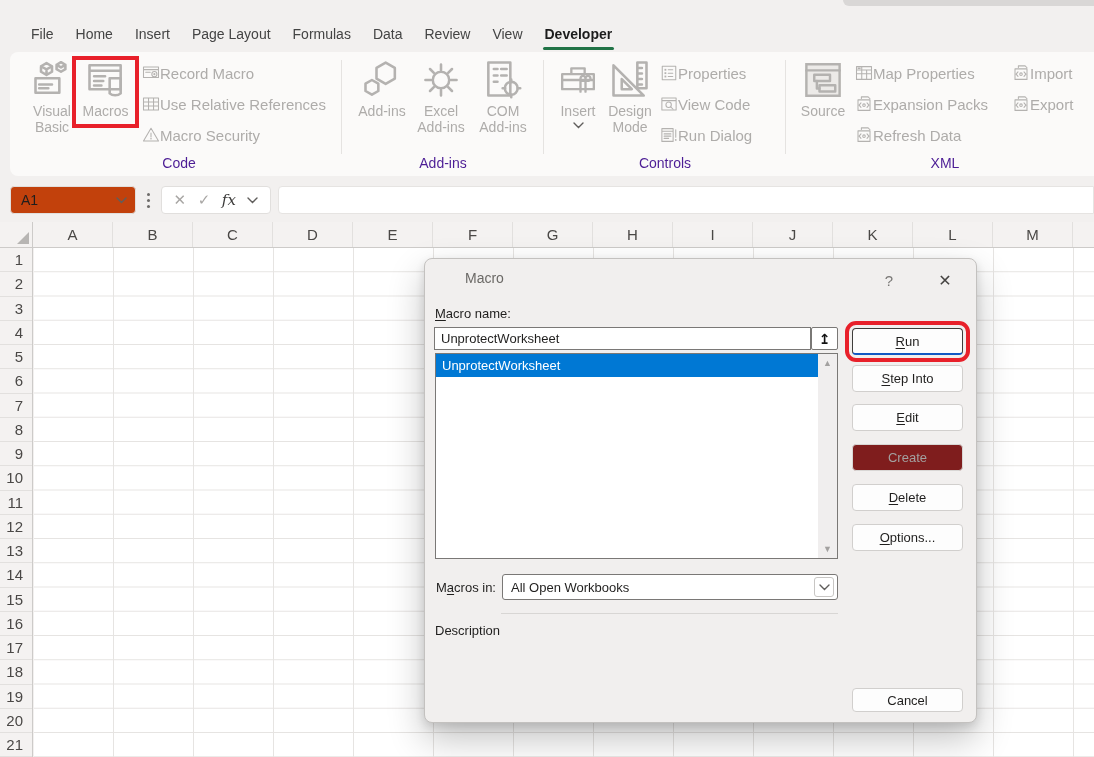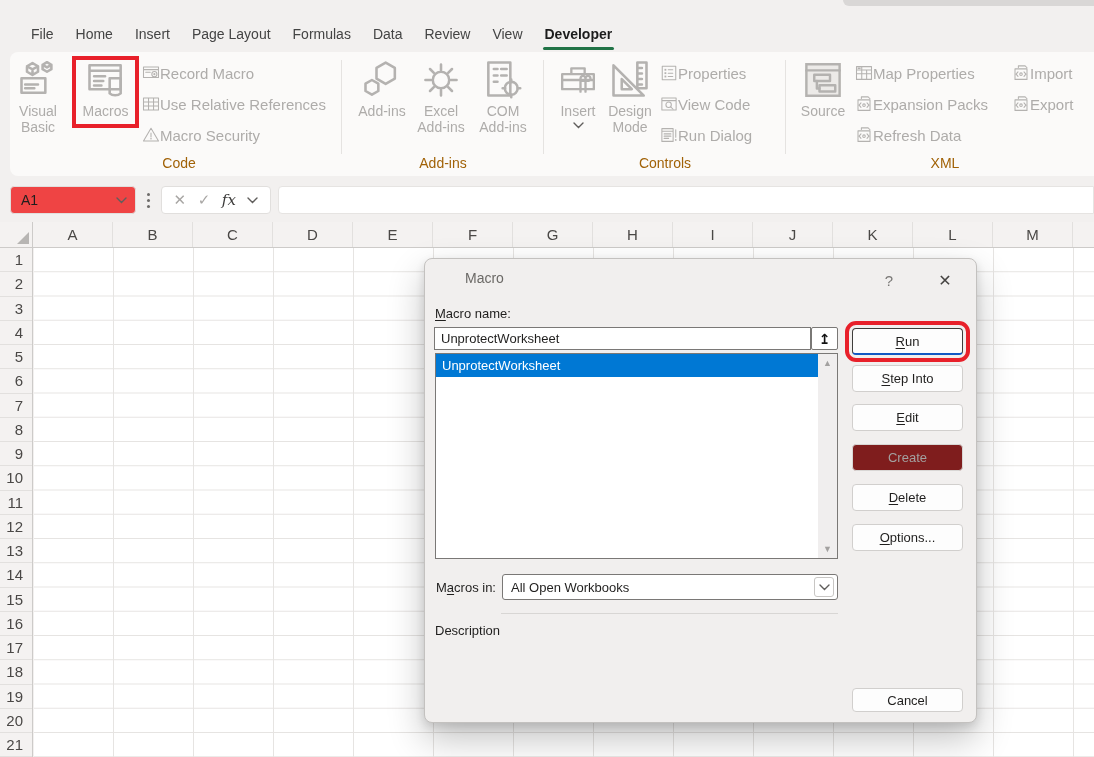"Visual Basic" div.big-btn { left: 0 -> 14px }
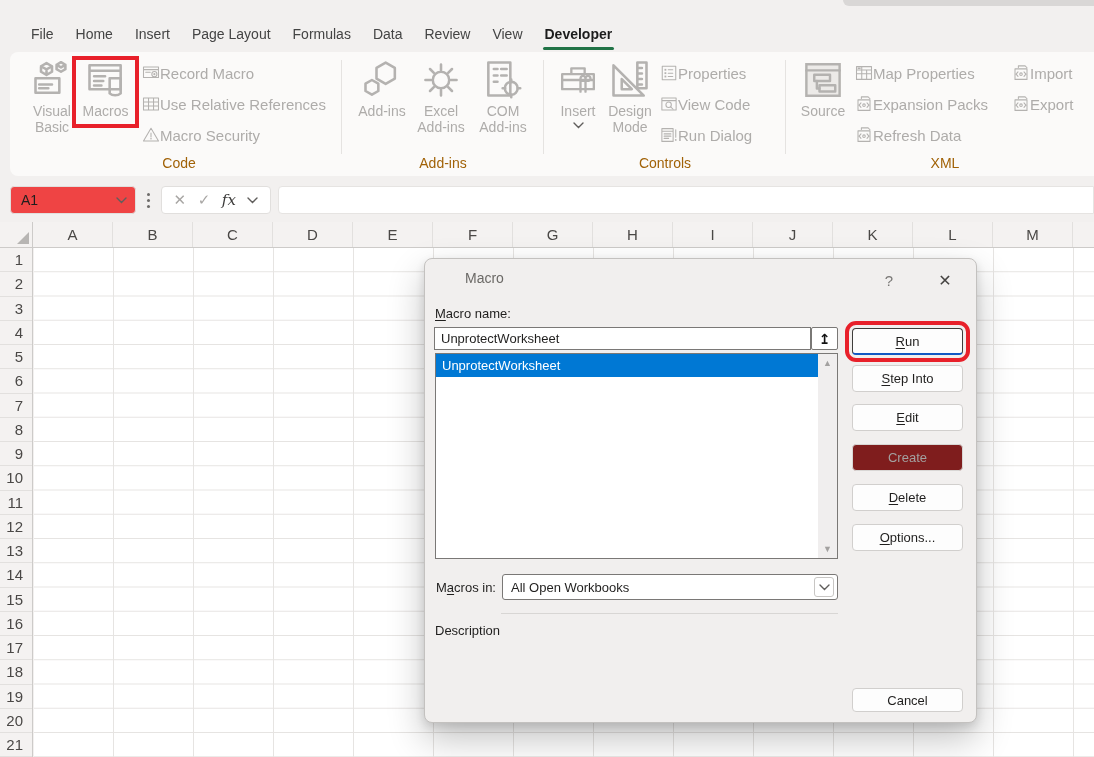"Code" .grp-label { color: #a16207 -> #4c1d95 }
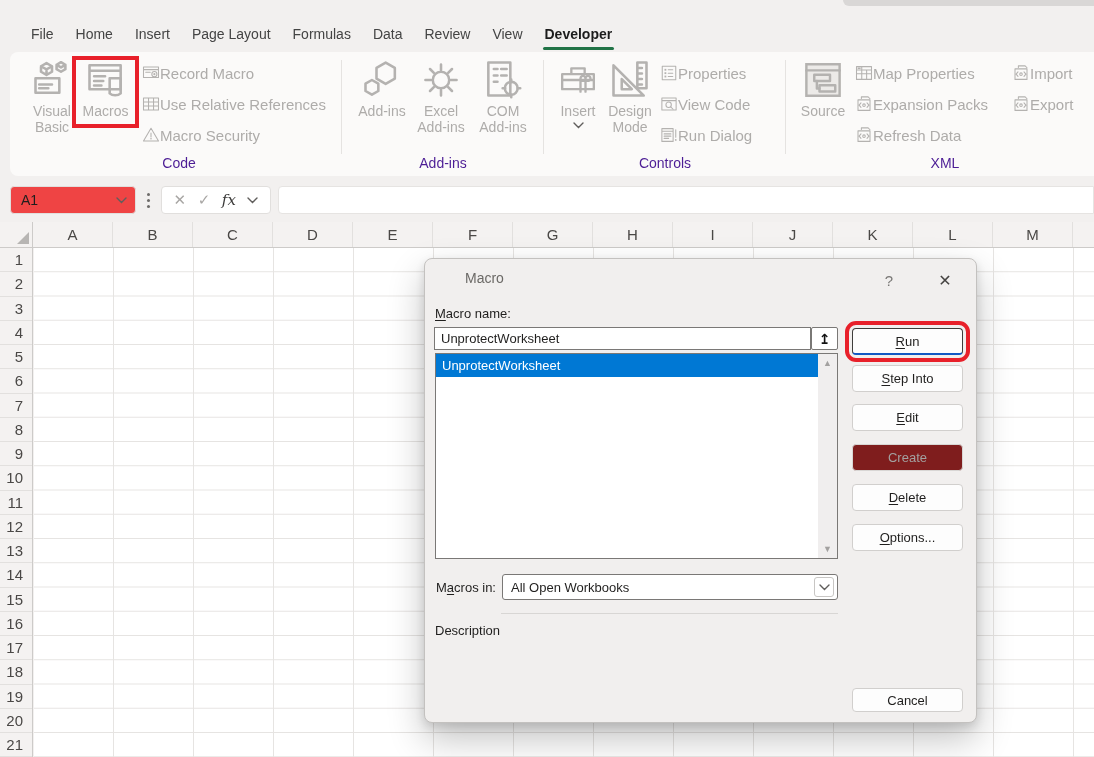"A1" #name-box { background: #ef4444 -> #c2410c }
